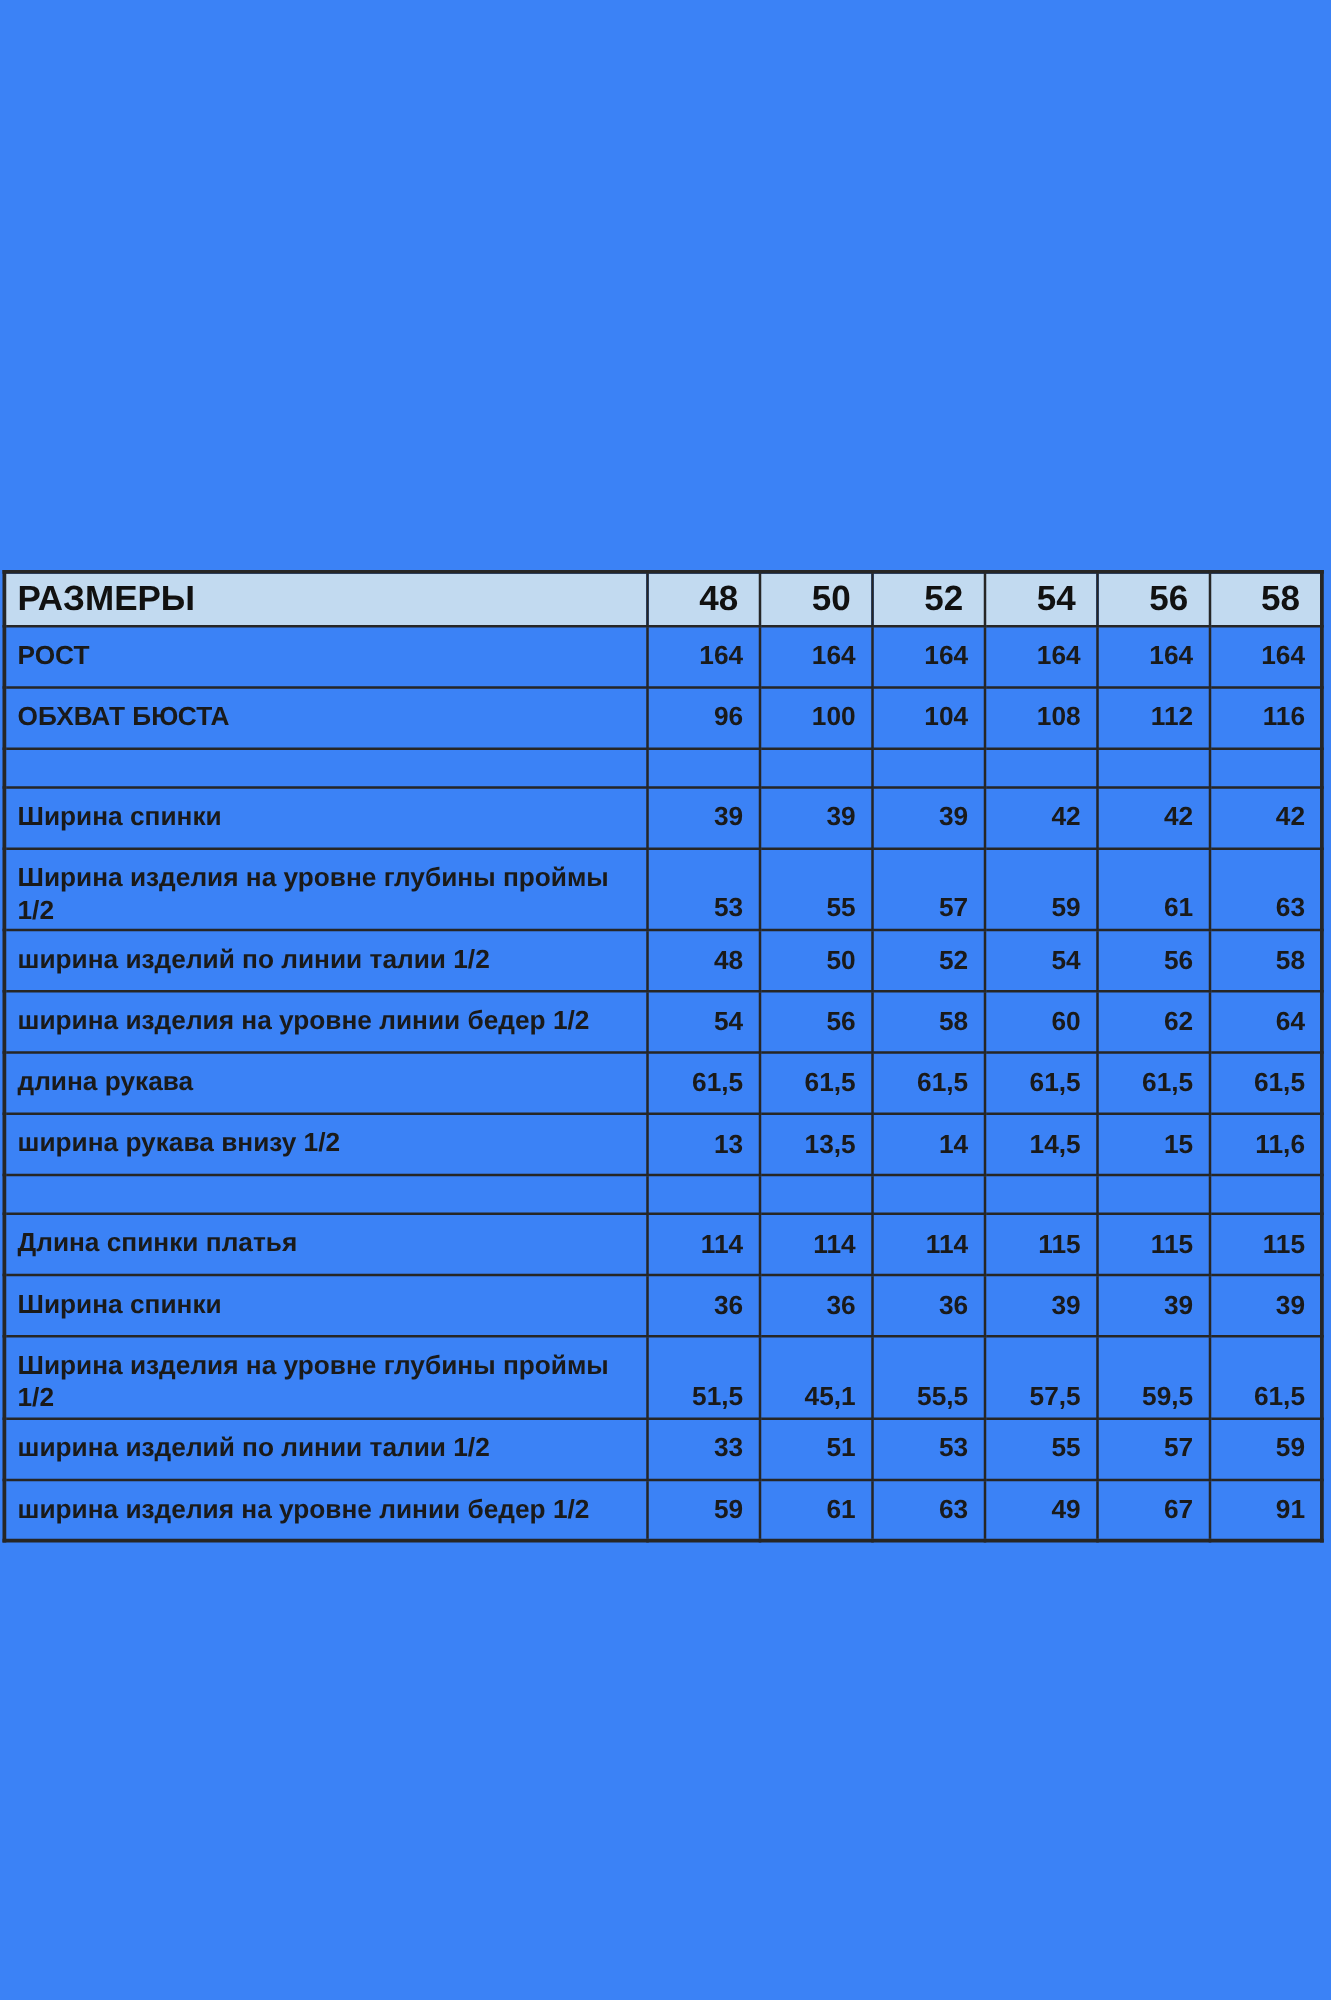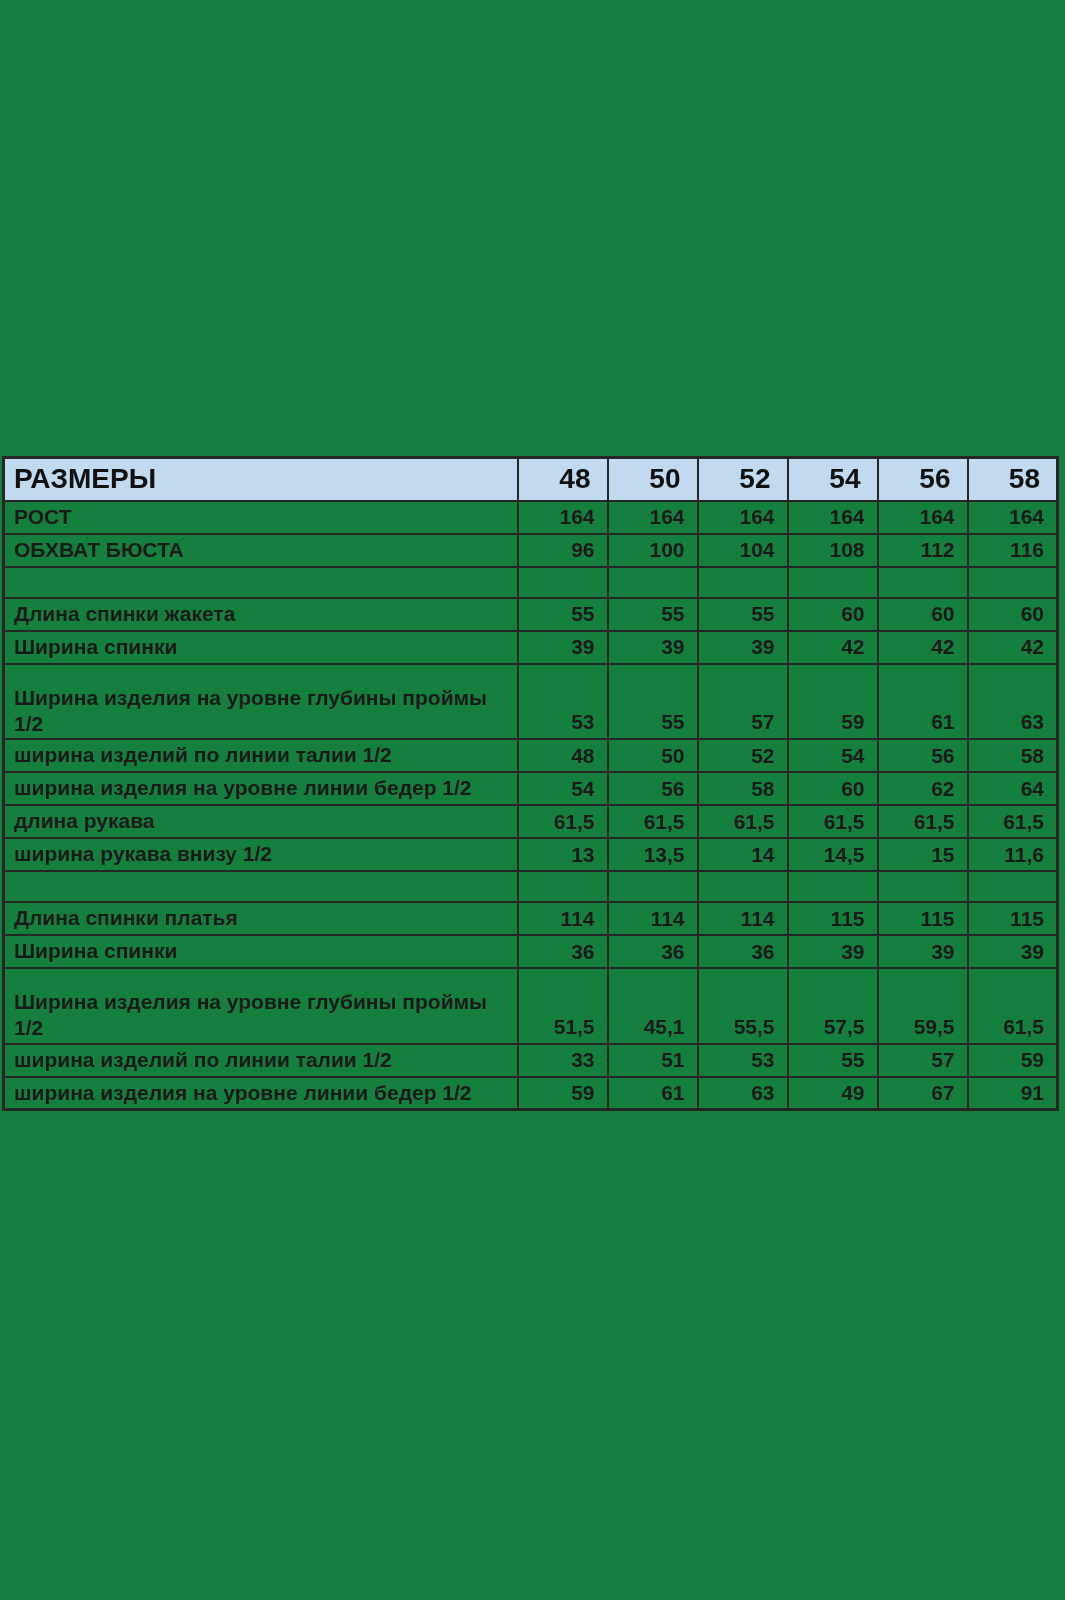"РАЗМЕРЫ" .page { background: #15803d -> #3b82f6 }
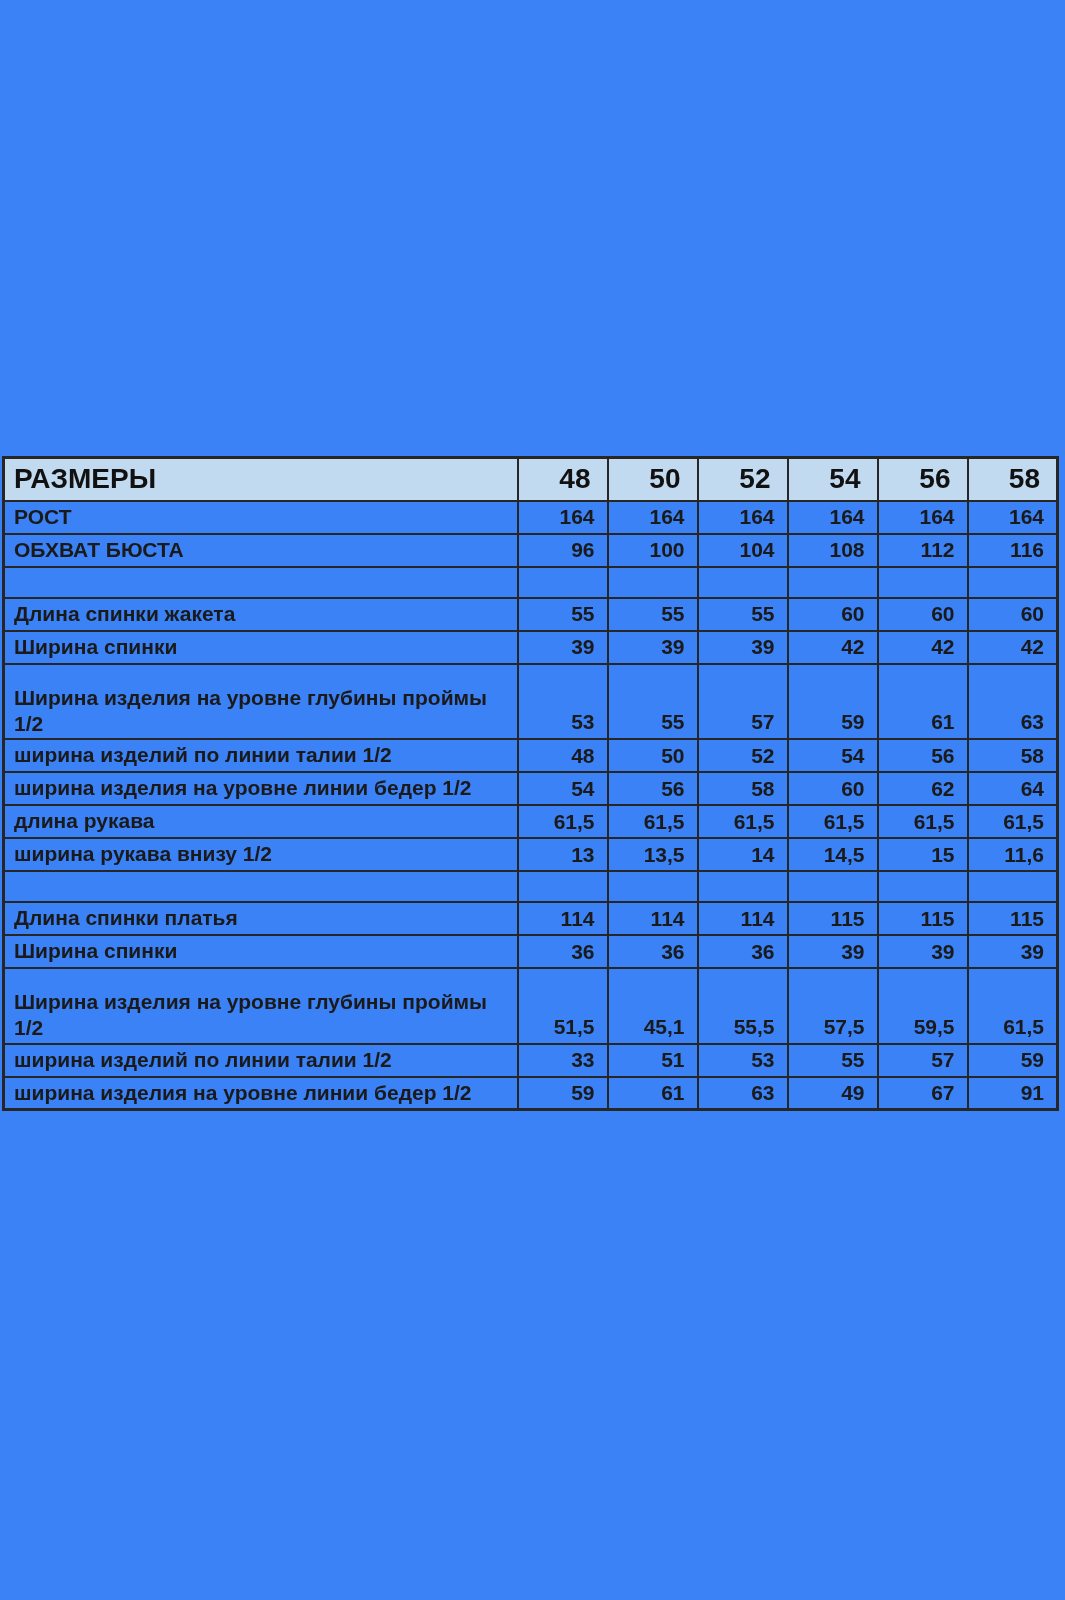"РОСТ" tbody tr { height: 33px -> 49px }
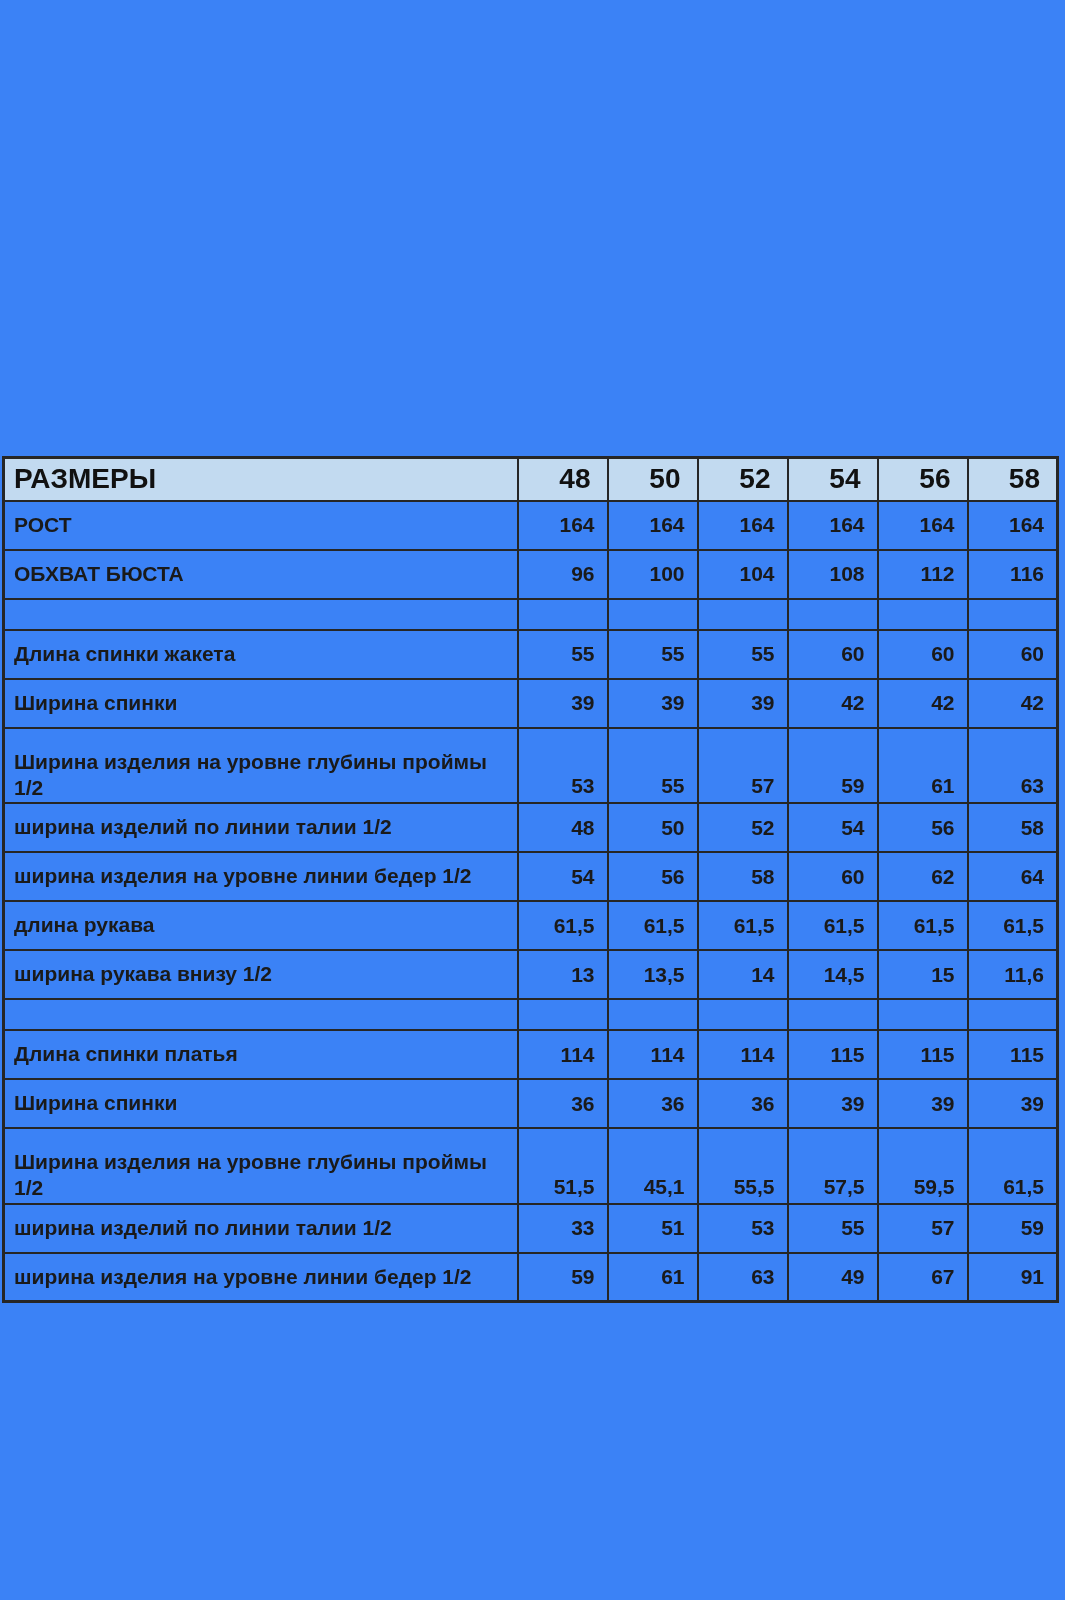"Длина спинки жакета" tr { html: <tr> <td>Длина спинки жакета</td> <td>55</td> <td>55</td> <td>55</td> <td>60</td> <td>60</td> <td>60</td> </tr> -> none }
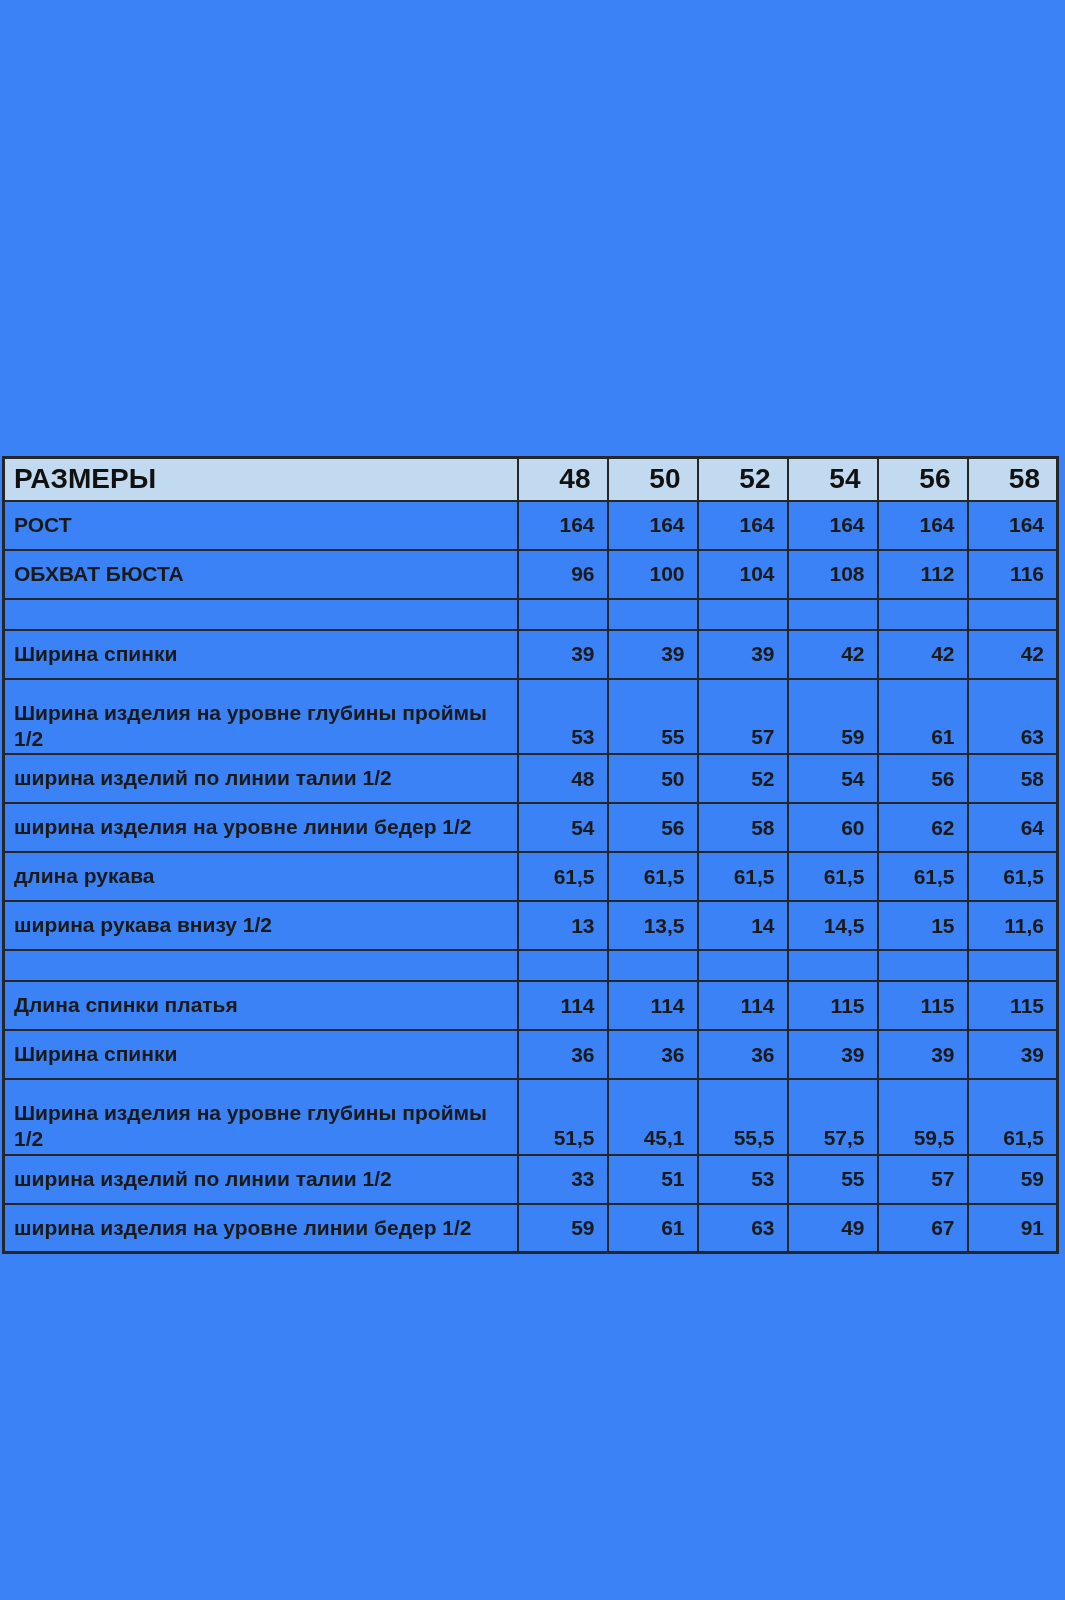"Ширина изделия на уровне глубины" tr.tall td.lbl { padding-top: 20px -> 10px }
